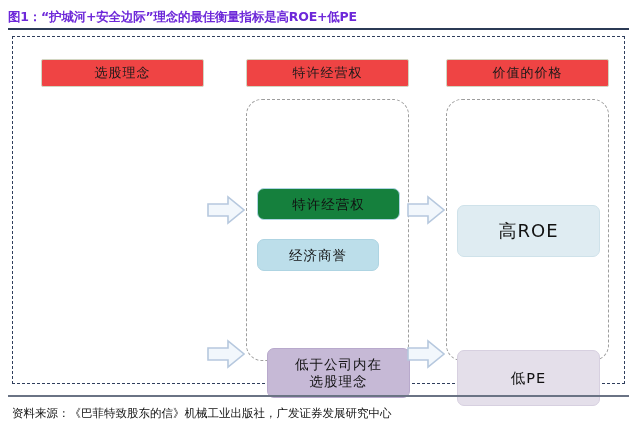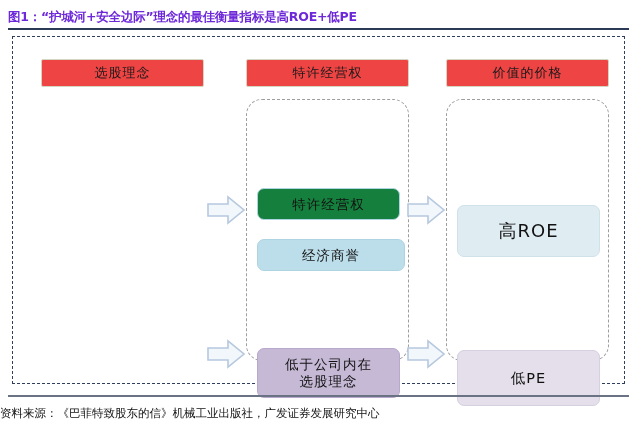"经济商誉" .node-goodwill { width: 148px -> 122px }
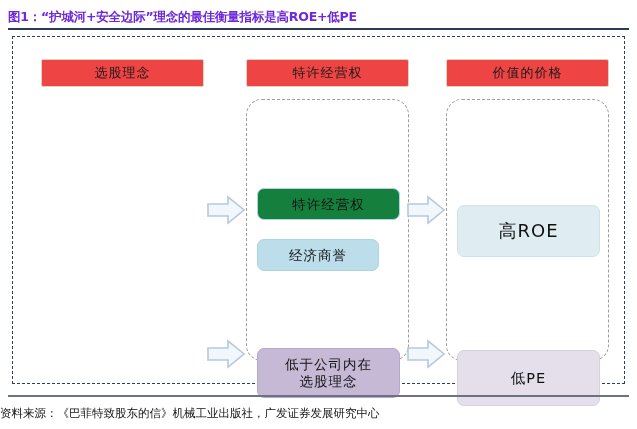"低于公司内在" .node-price { left: 10px -> 20px }
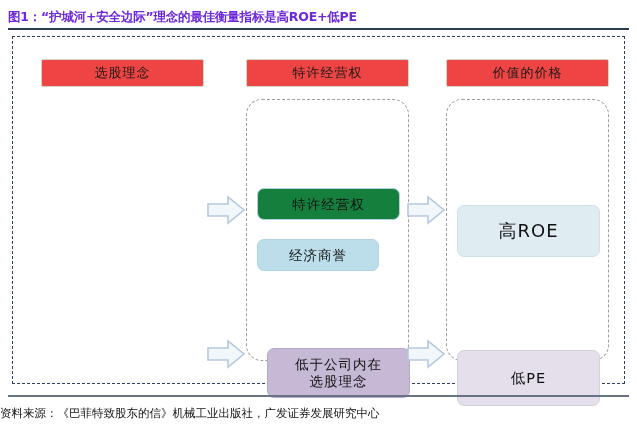"资料来源：《巴菲特致股东的信》机械工业出版社，广发证券发展研究中心" .footer { left: 0 -> 12px }
